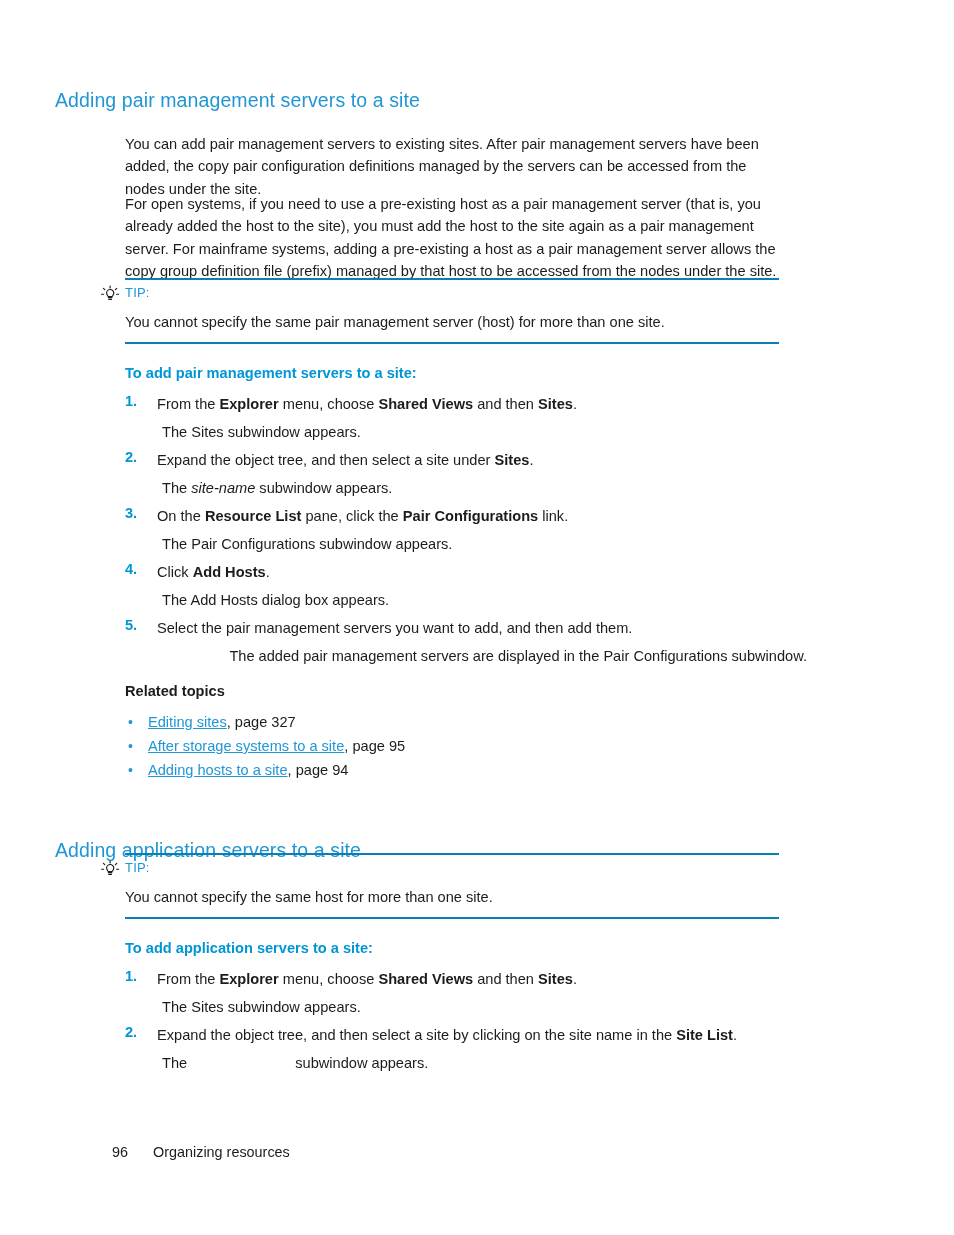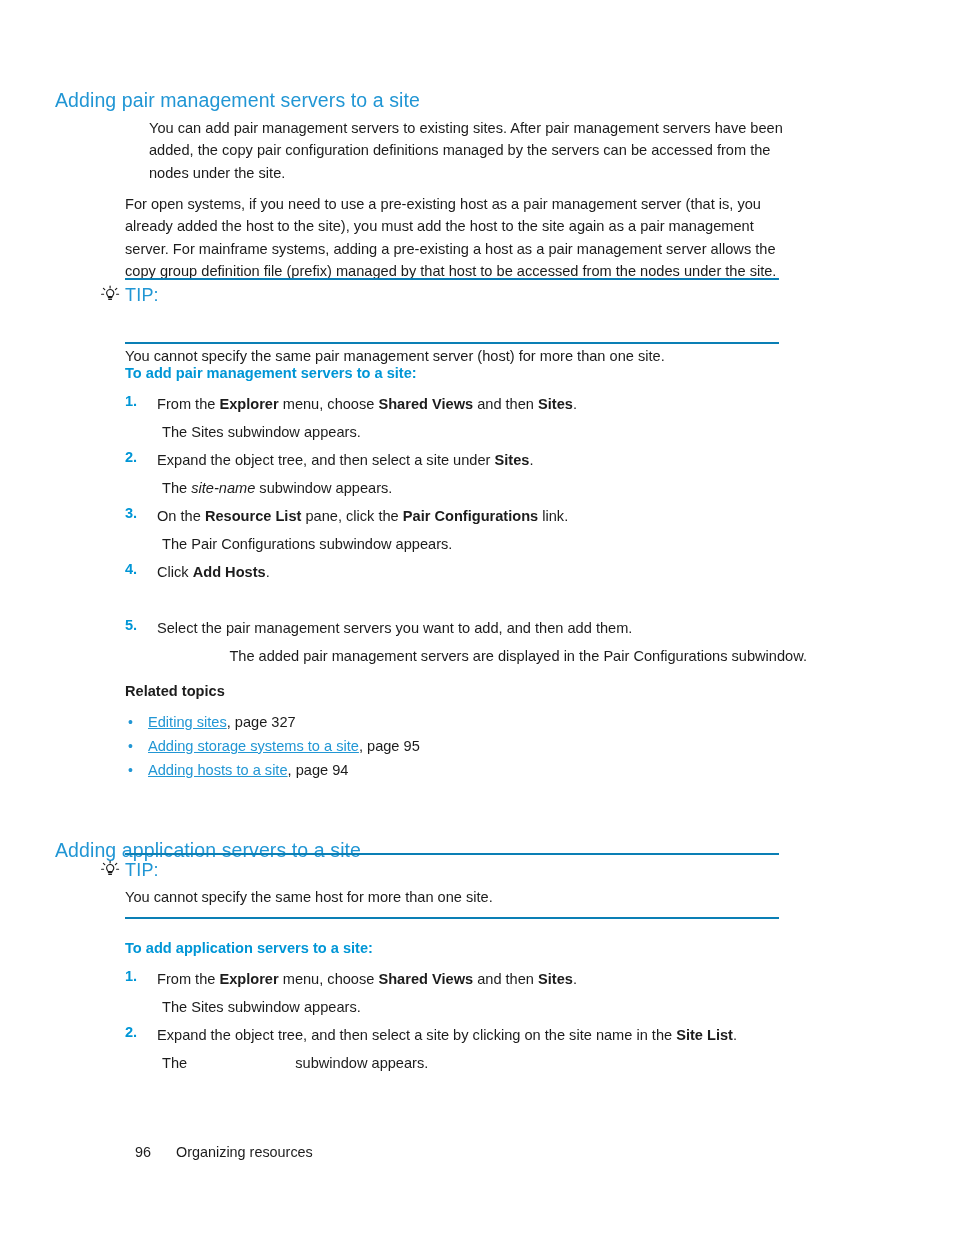"You can add pair management" p.body-para { margin-left: 24px -> none; top: 102px -> 118px }
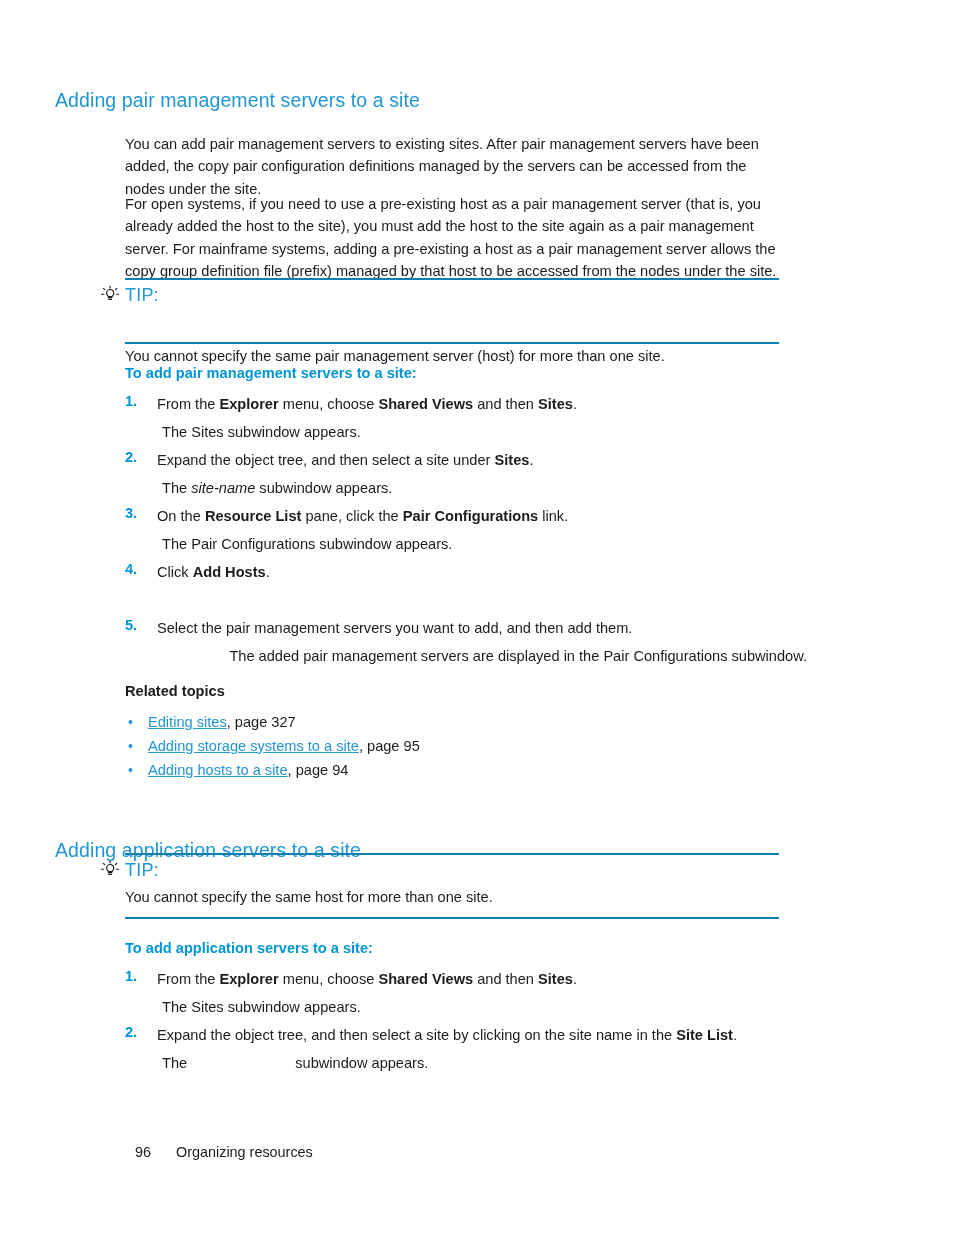"TIP:" .tip-label { font-size: 18px -> 13px }
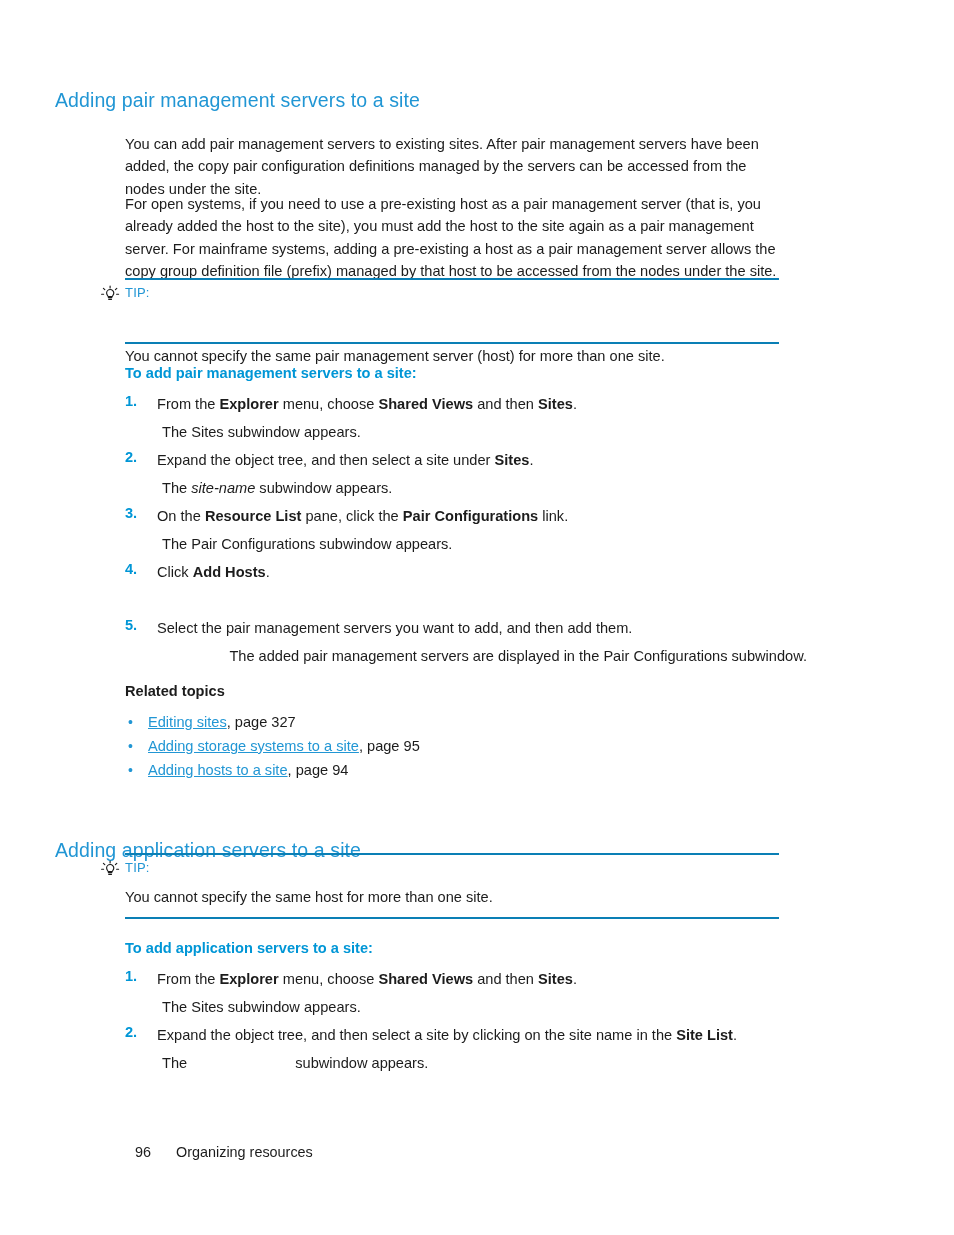"You cannot specify the same pair" div.tip-text { margin-top: 34px -> none }
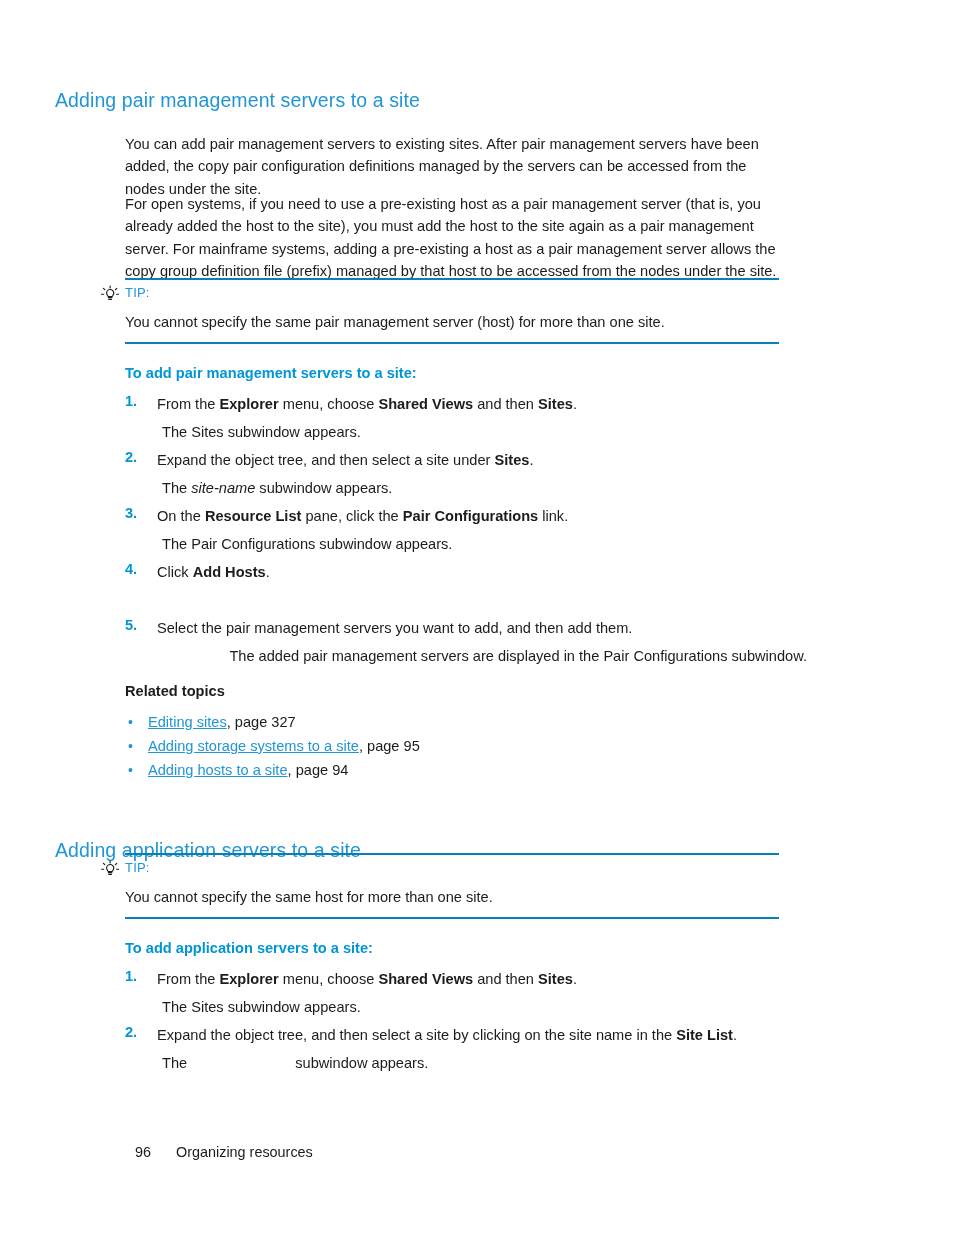"The Add Hosts dialog box" div.step-result { html: none -> <div><span>The Add Hosts dialog box appears.</span></div> }
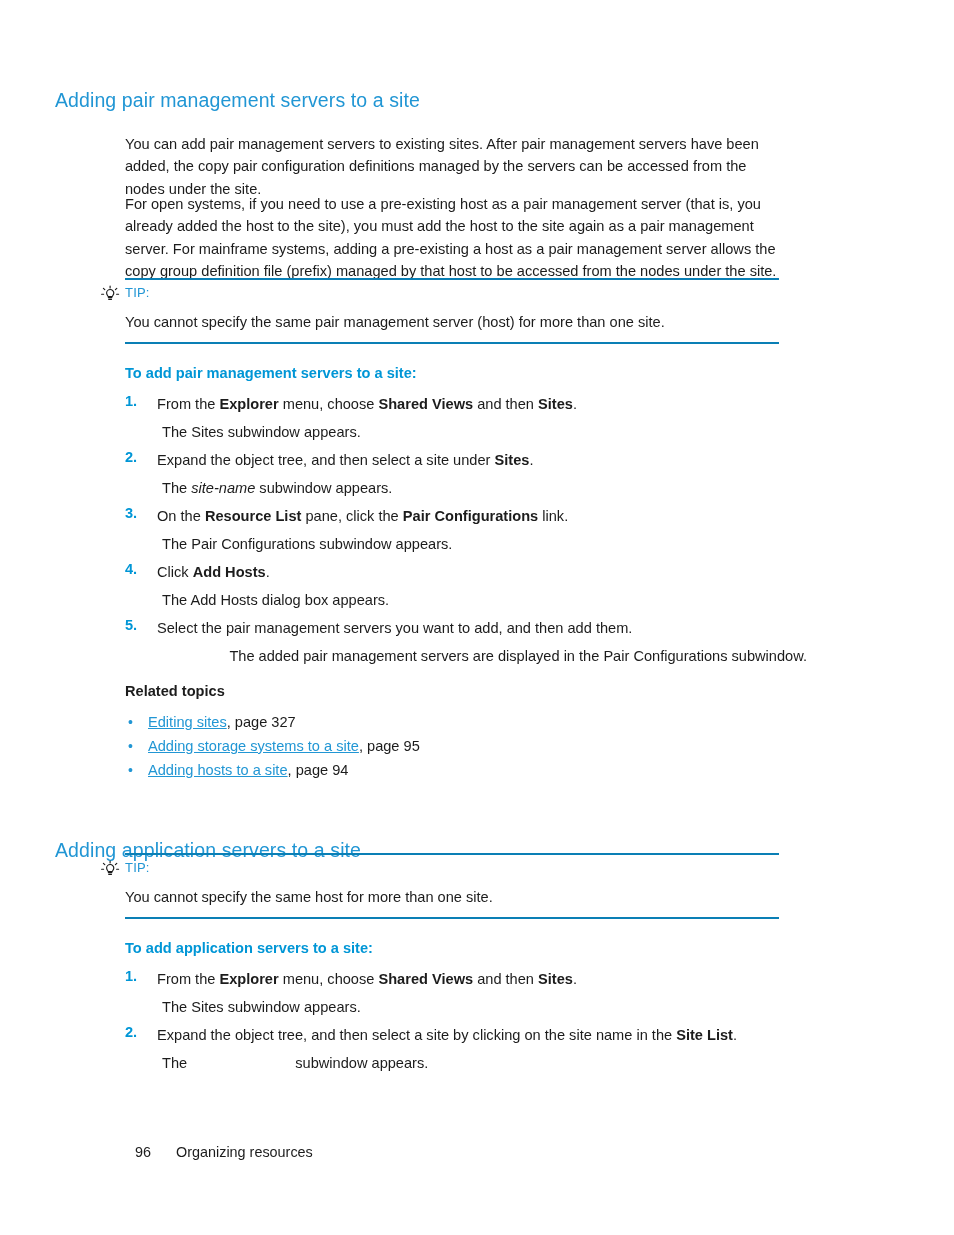"Adding storage systems to a" a.xref { text: Adding -> After }
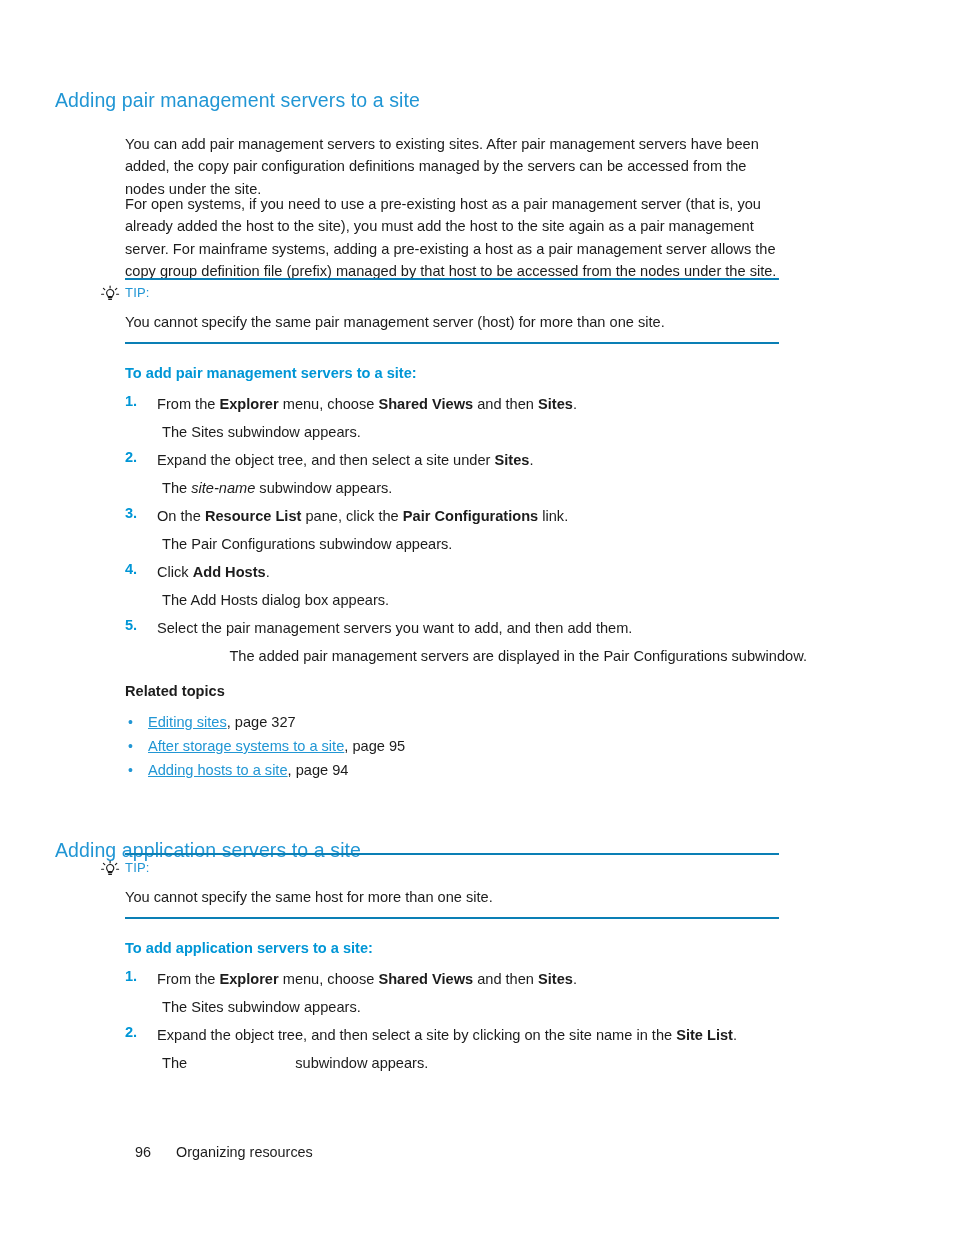"96 Organizing resources" .footer { left: 135px -> 112px }
